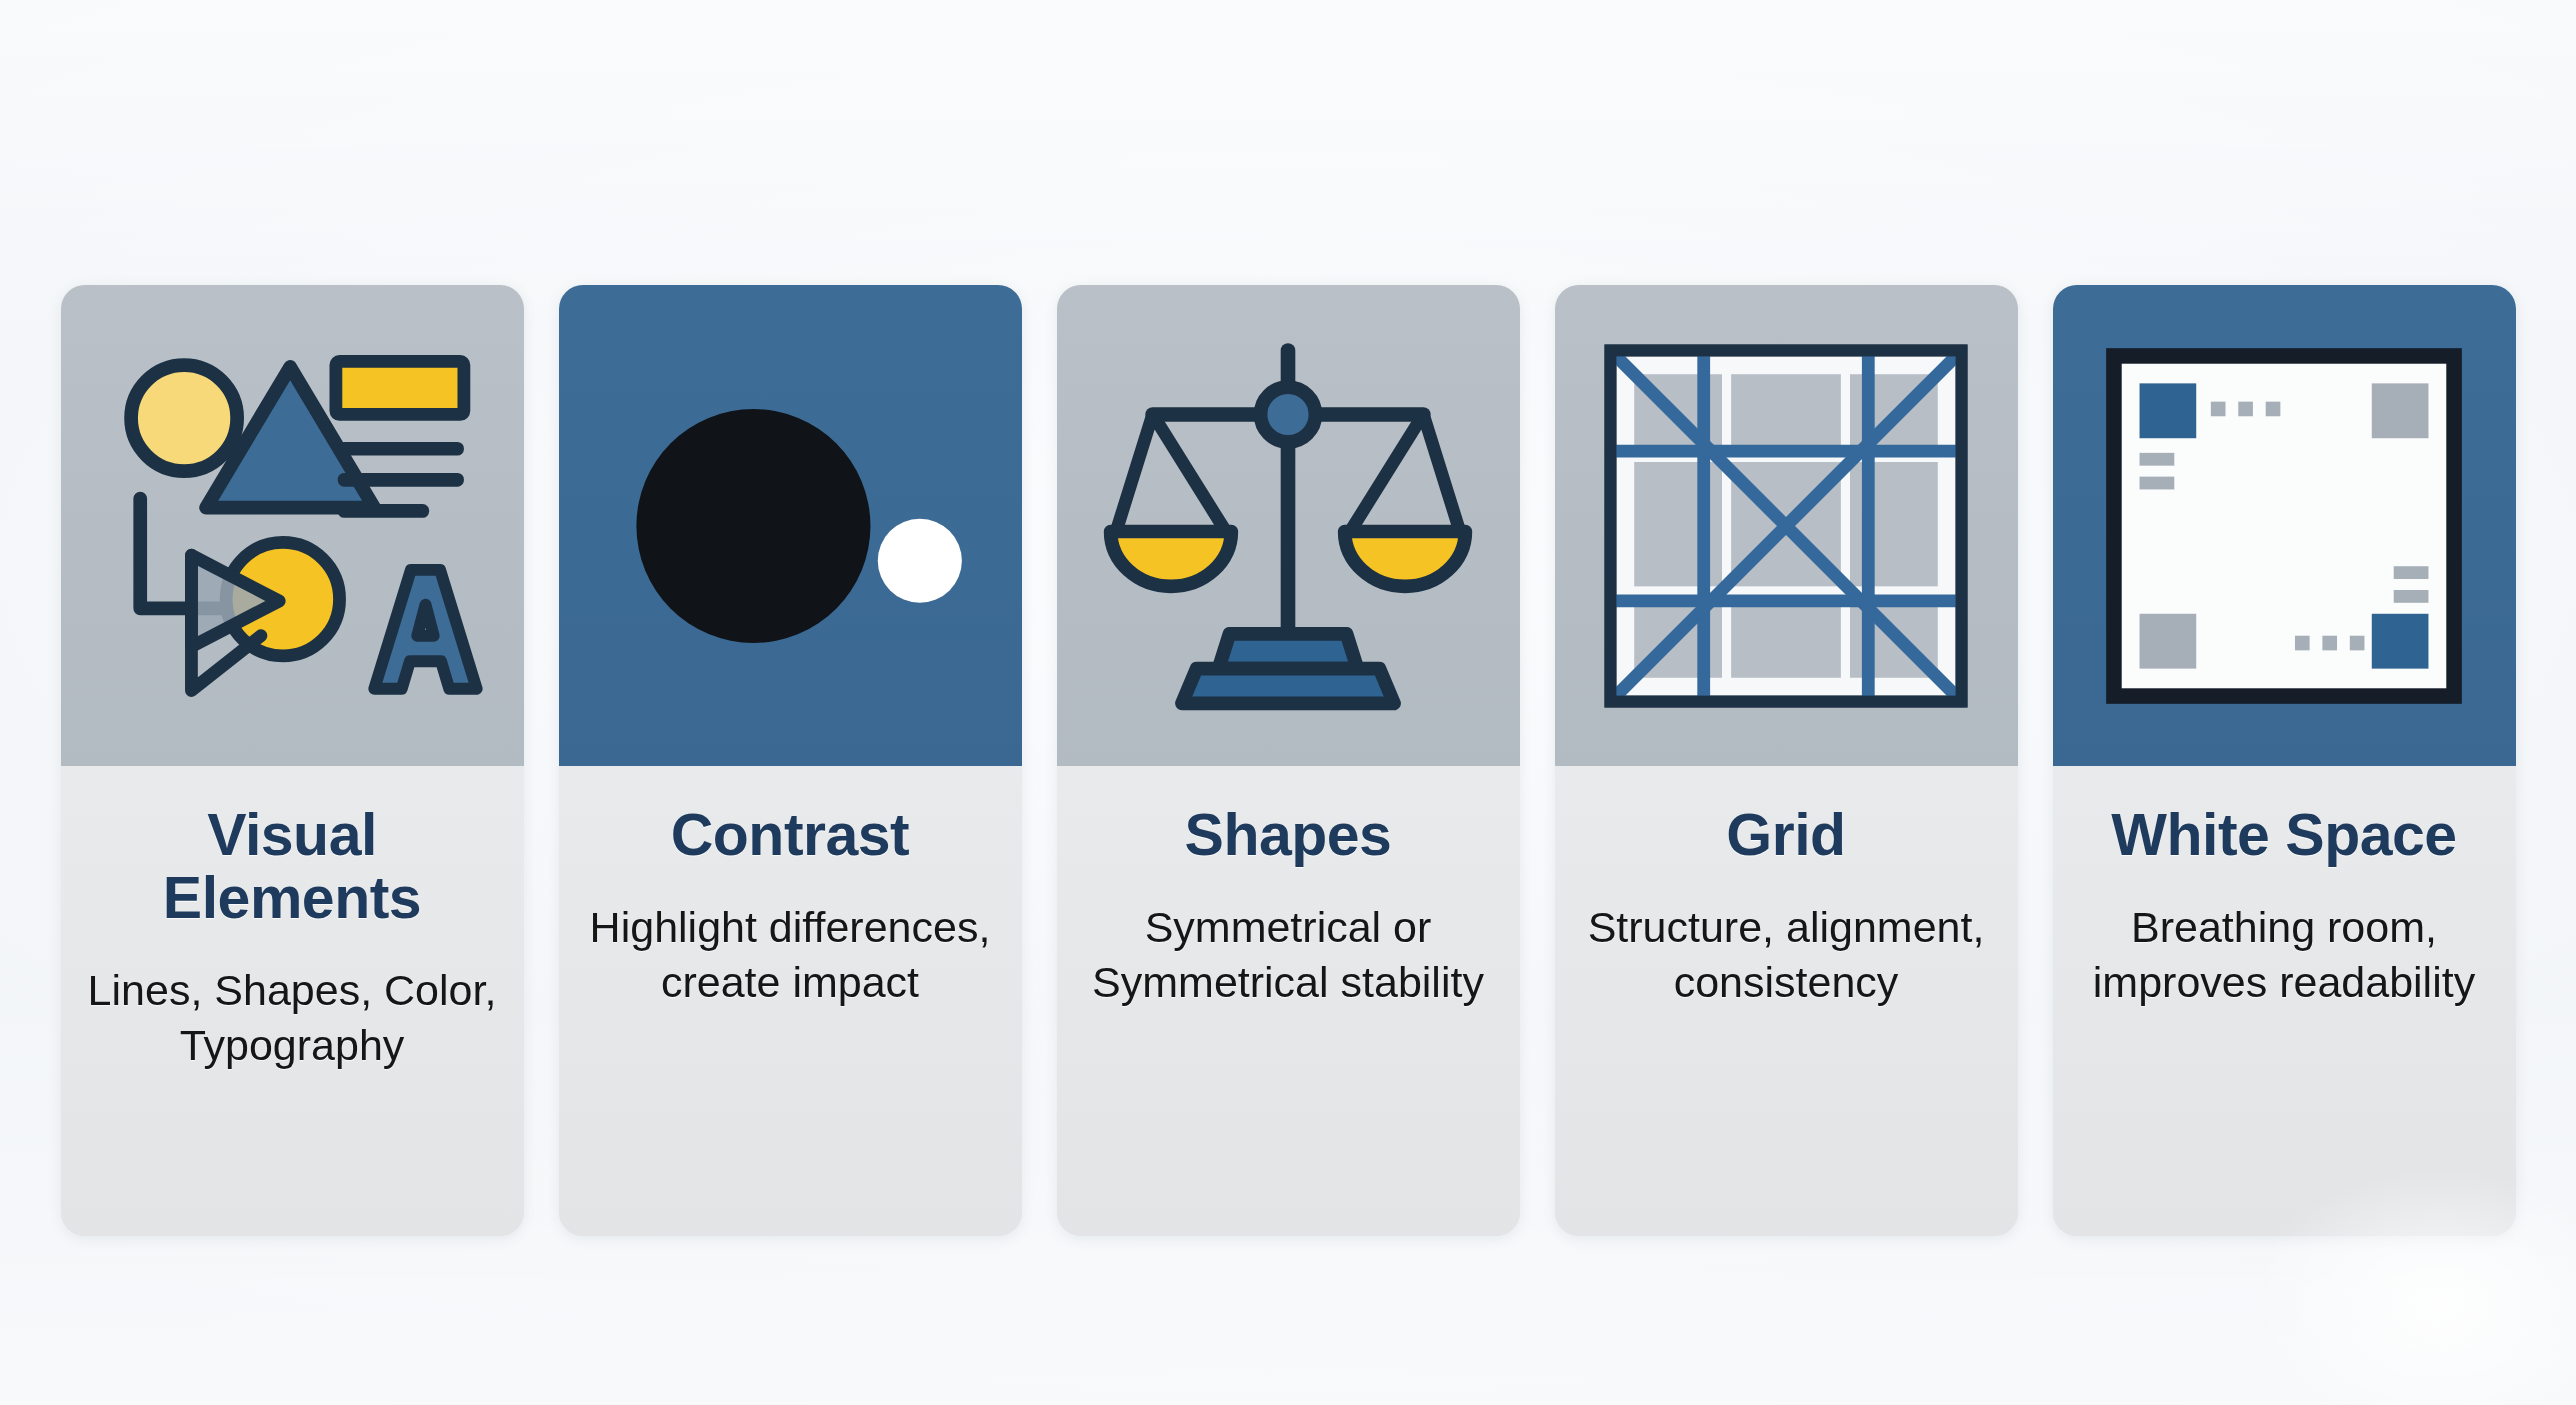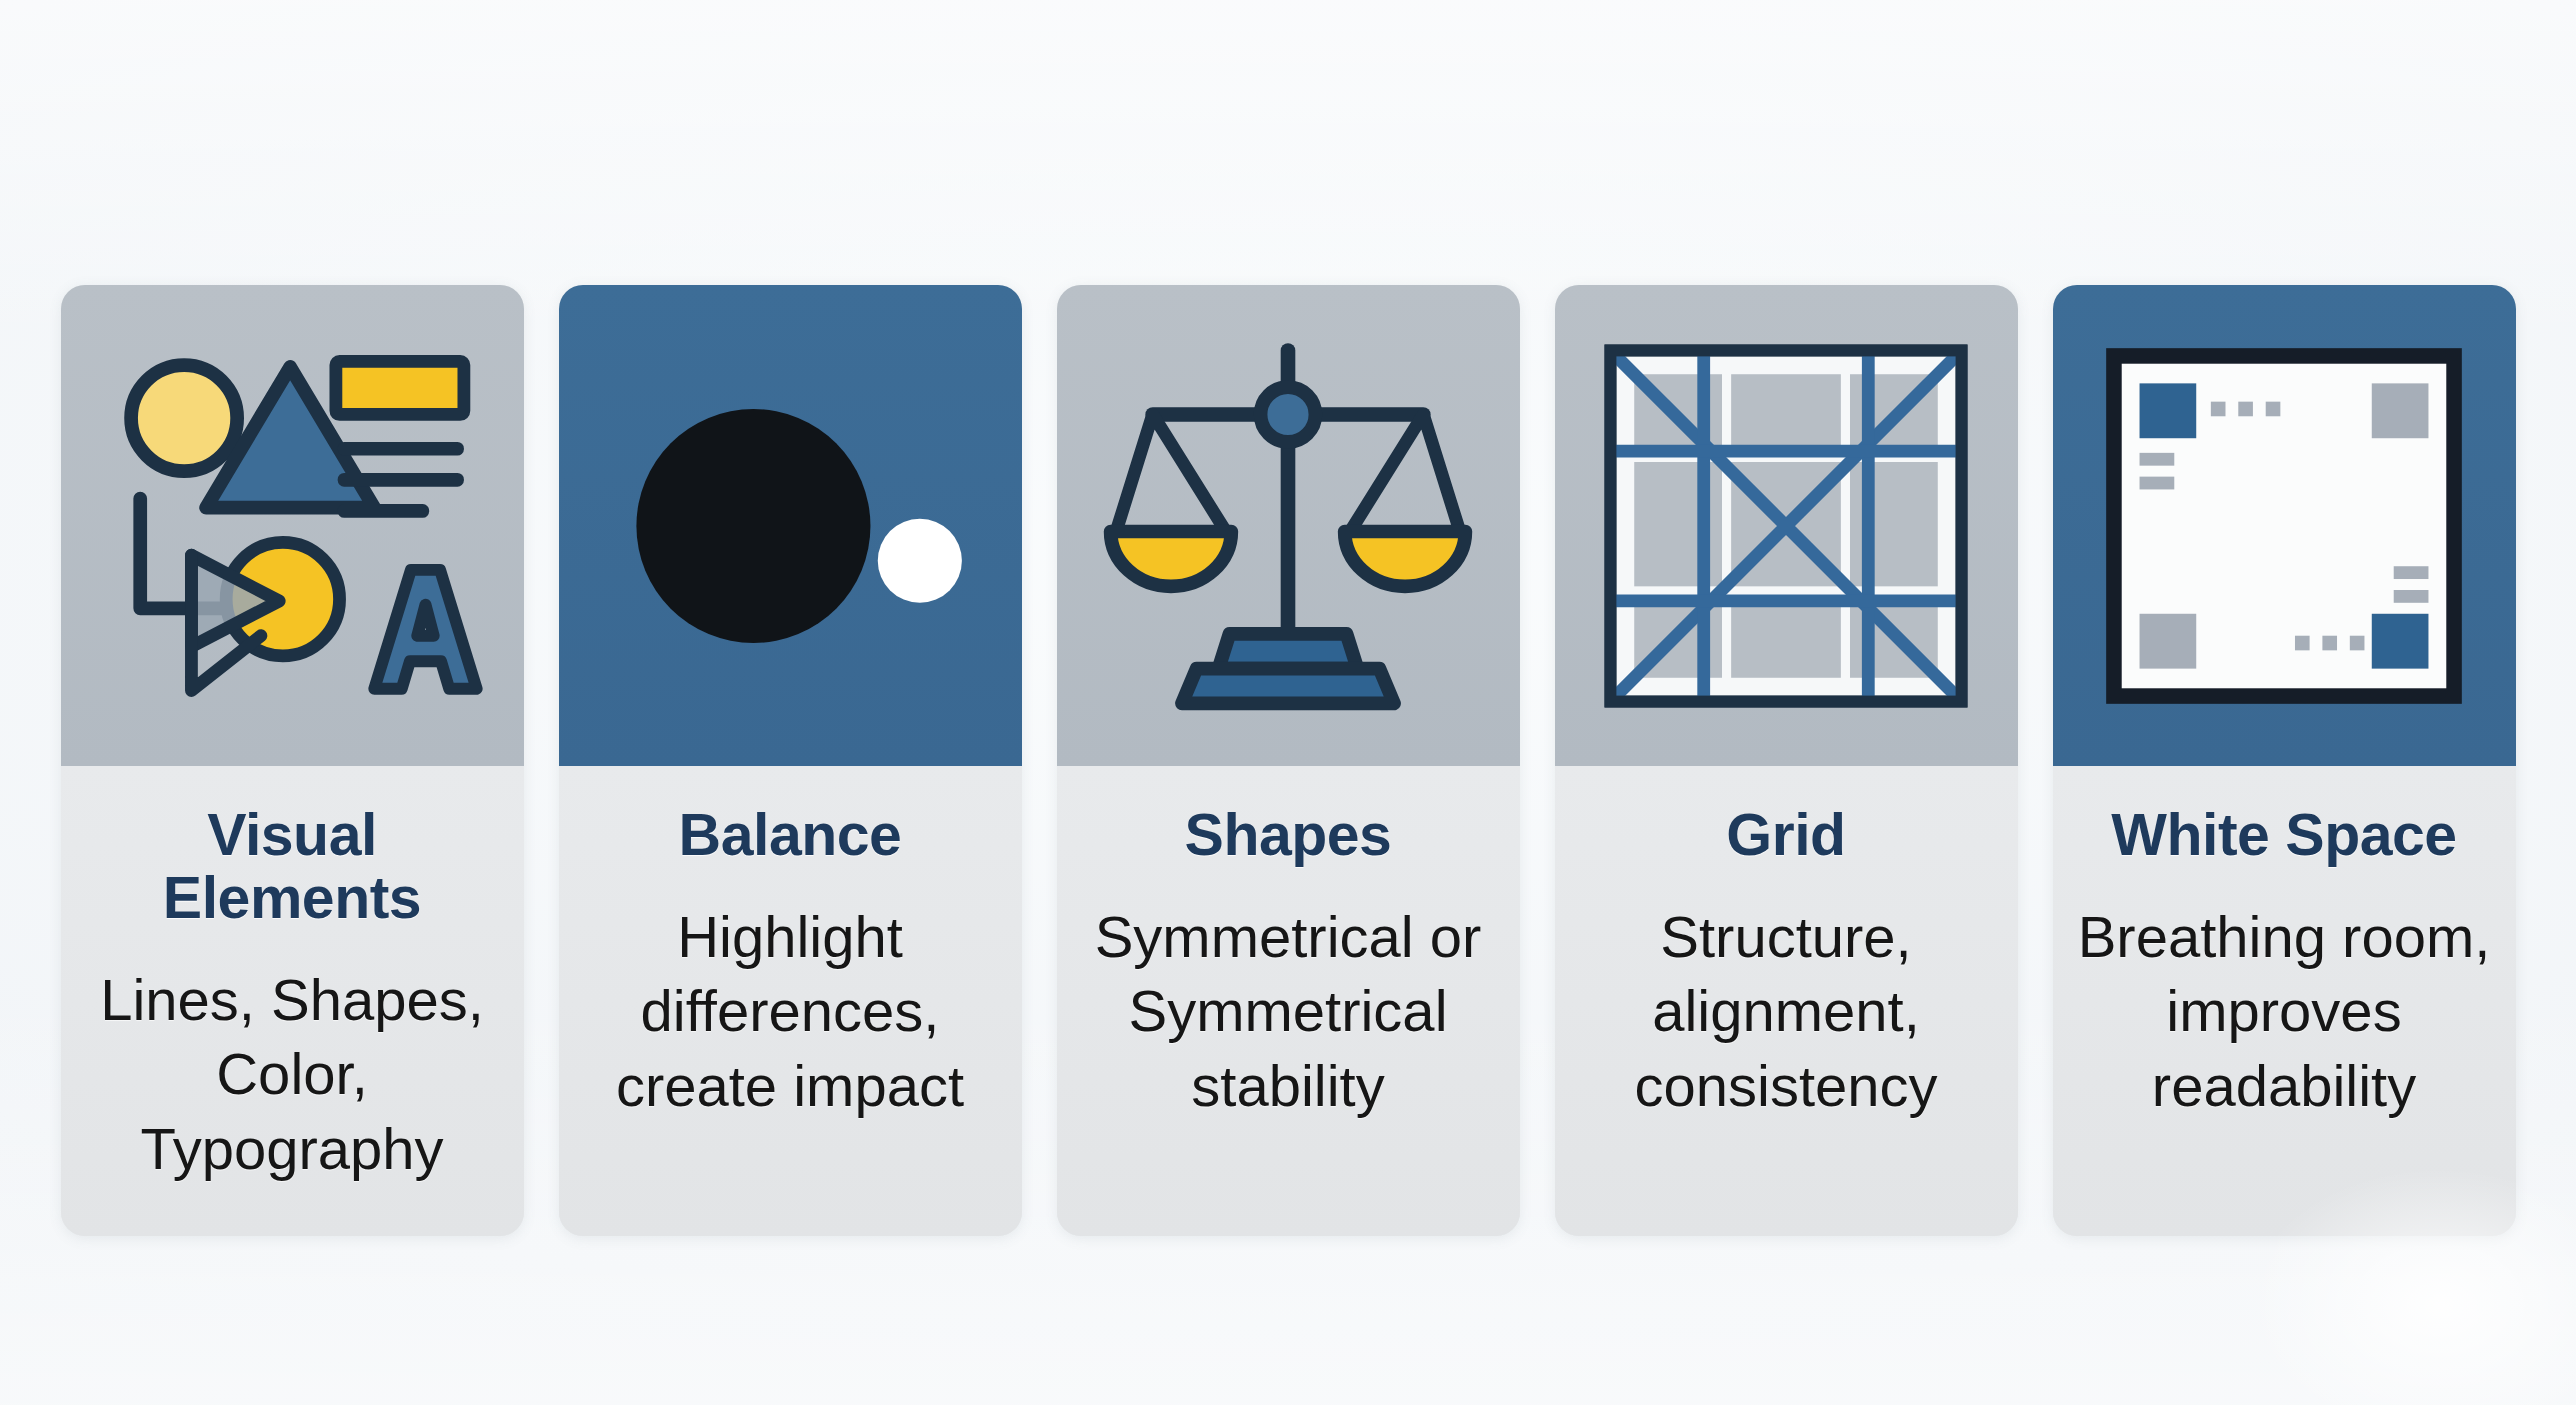"Balance" div.card-title { text: Balance -> Contrast }
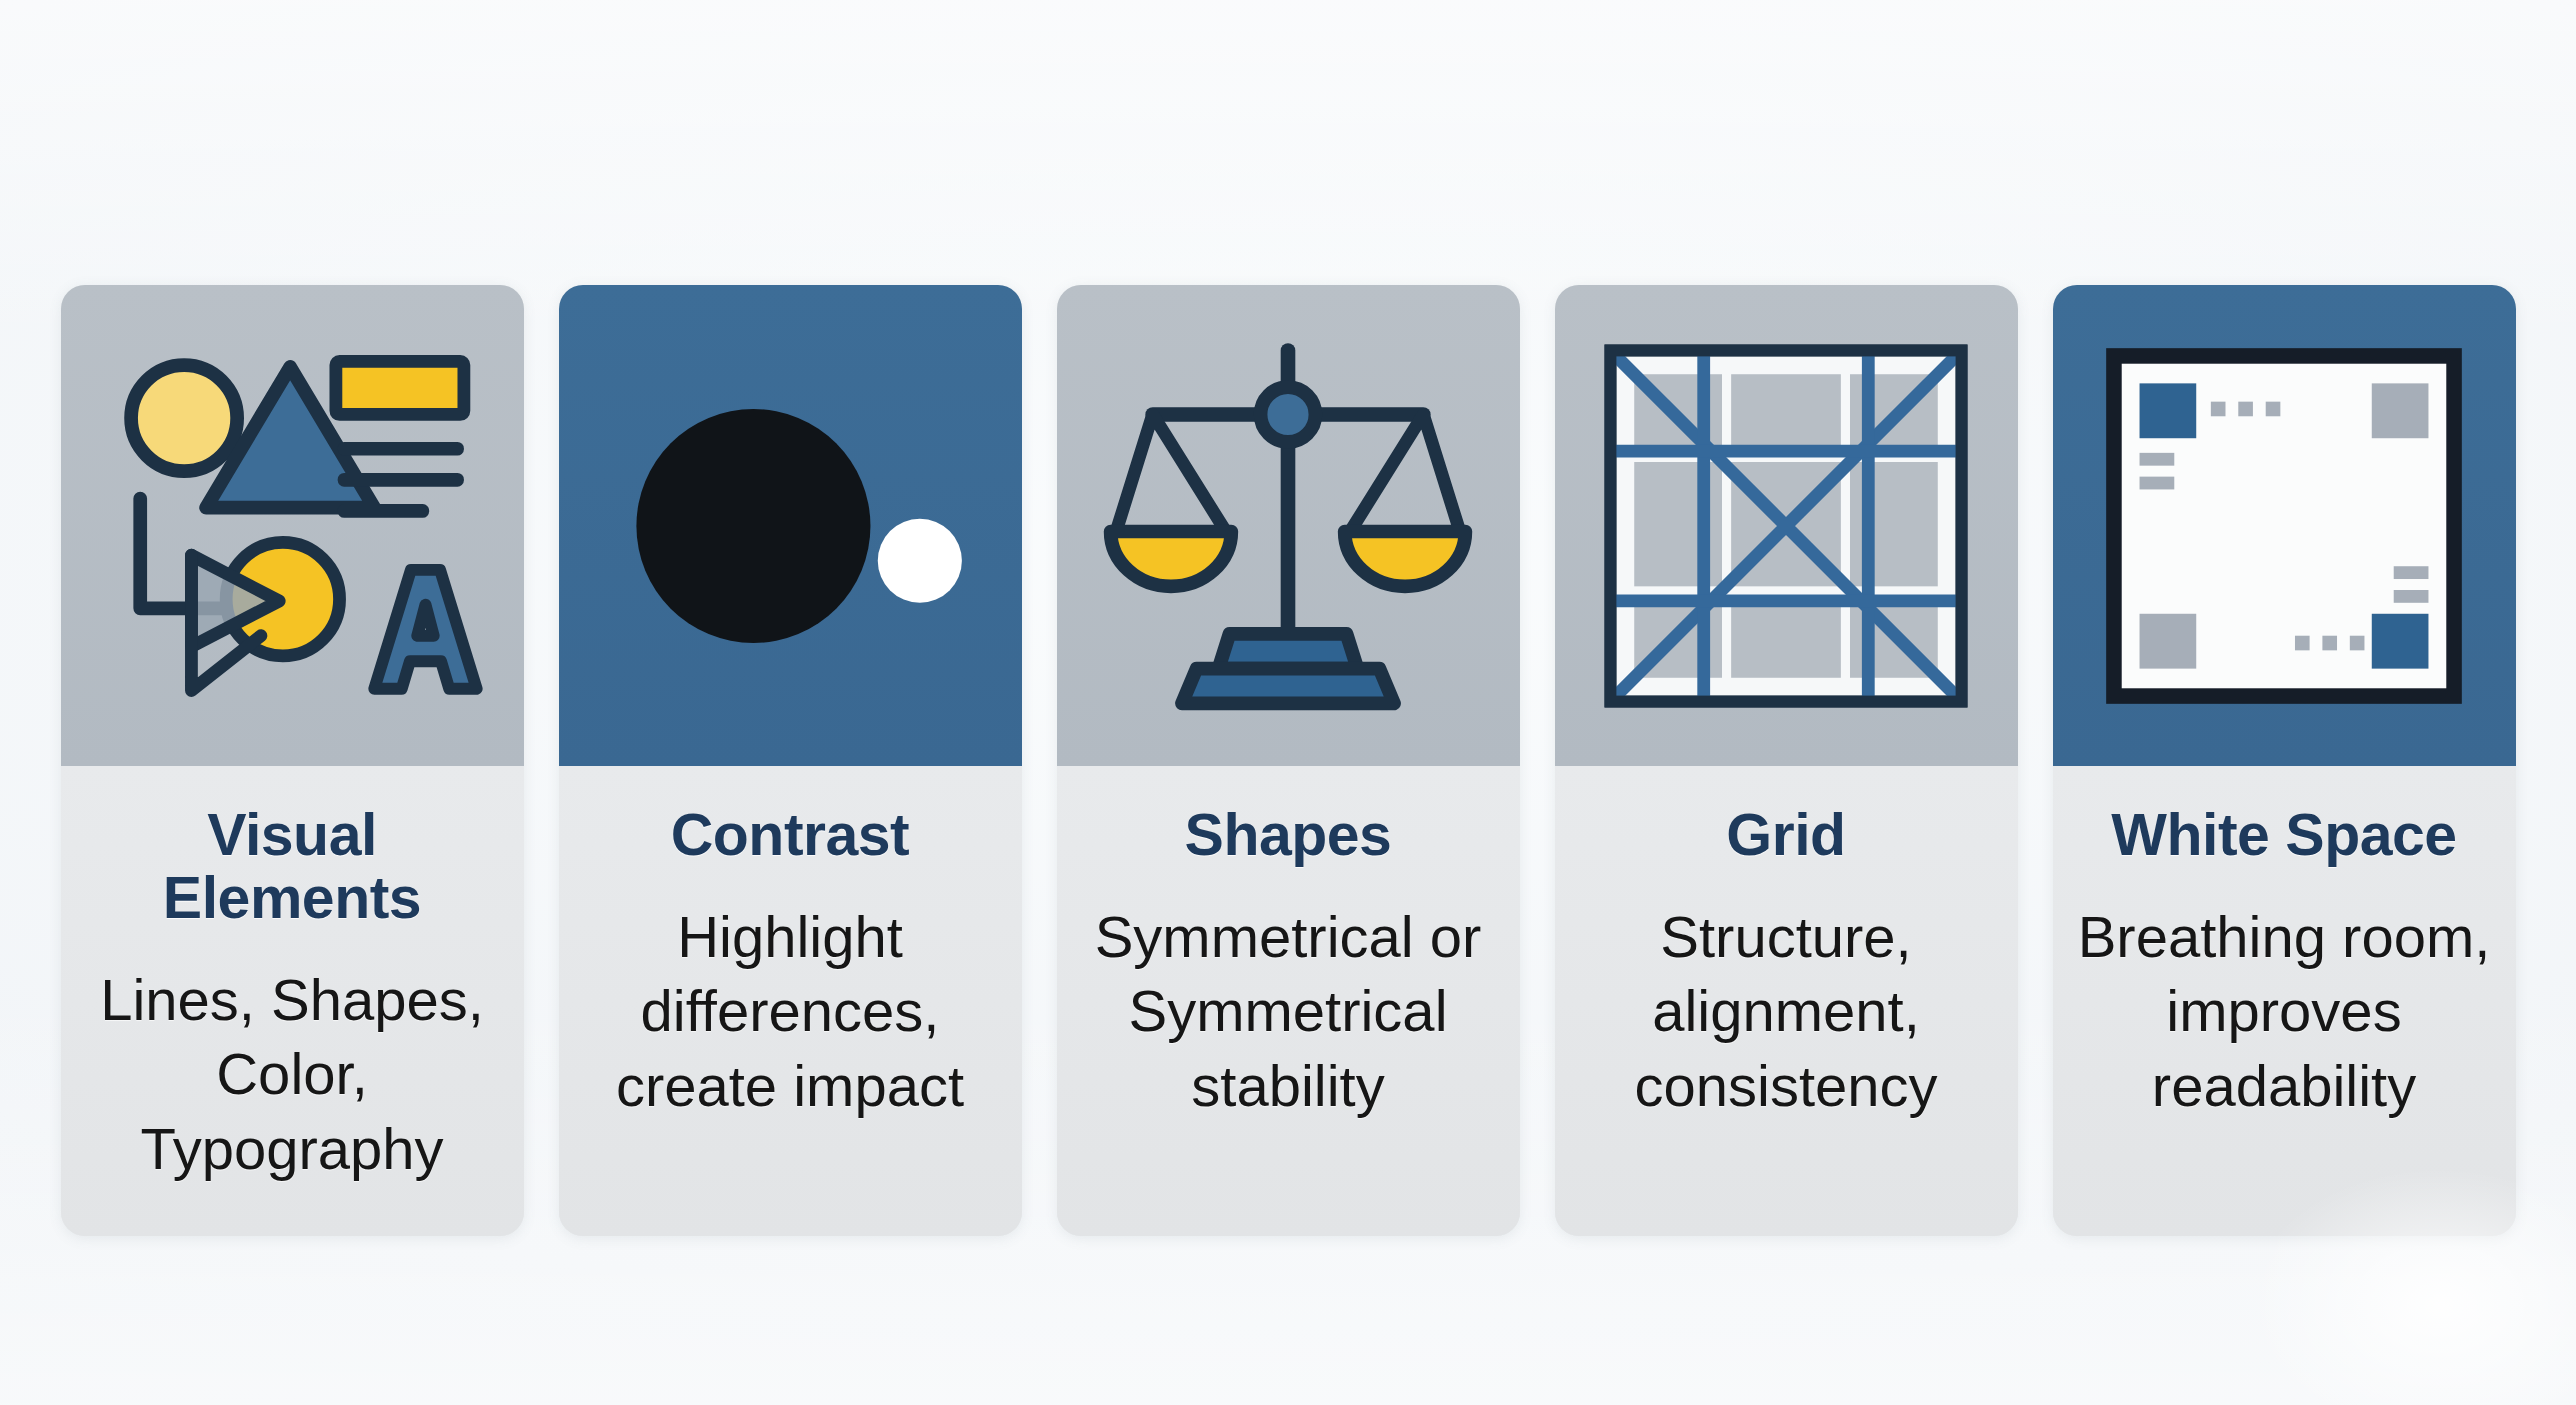"Highlight differences, create impact" .card-desc { font-size: 58px -> 43px }
